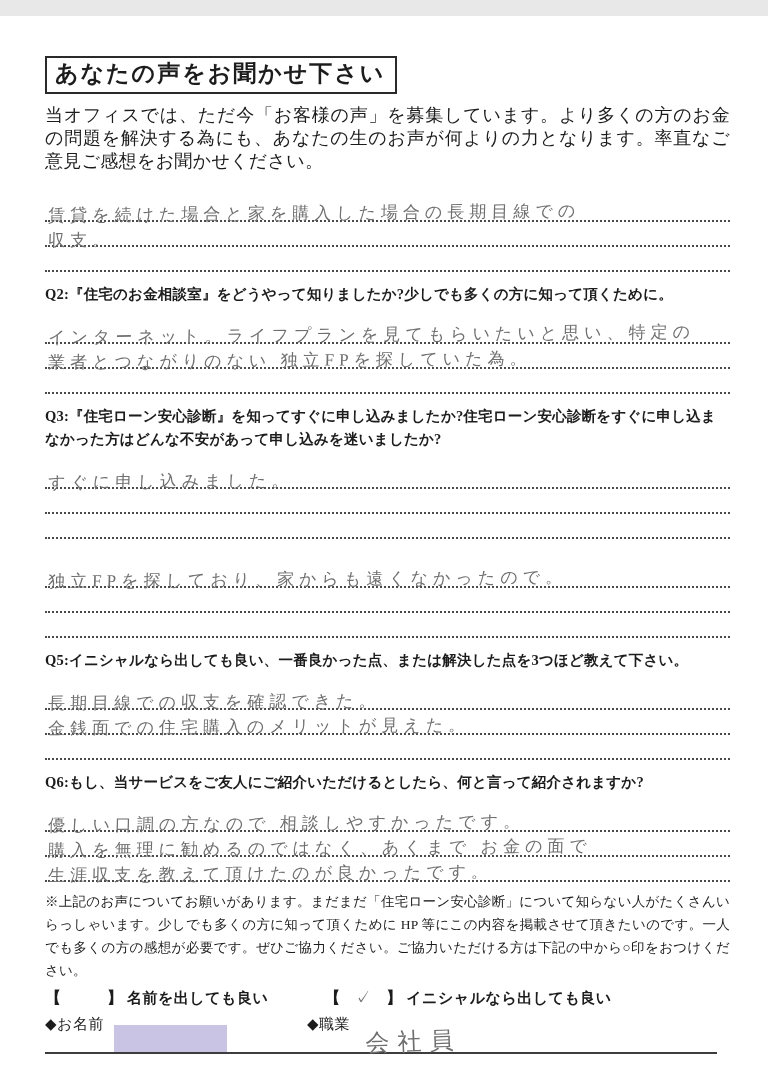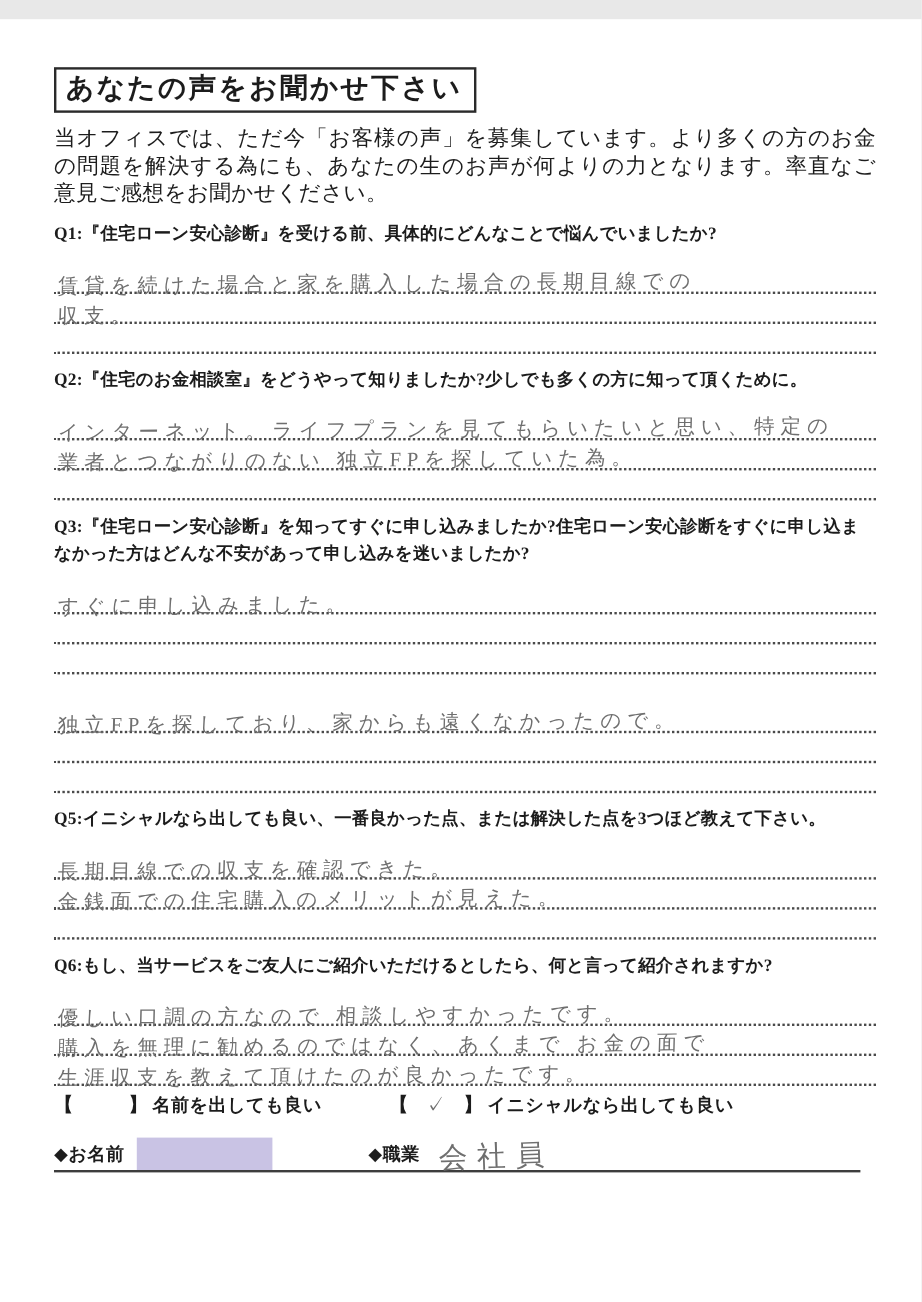"Q1:『住宅ローン安心診断』を受ける前、具体的にどんなことで悩んでいましたか?" div.q-label { html: <div>Q1:『住宅ローン安心診断』を受ける前、具体的にどんなことで悩んでいましたか?</div> -> none }
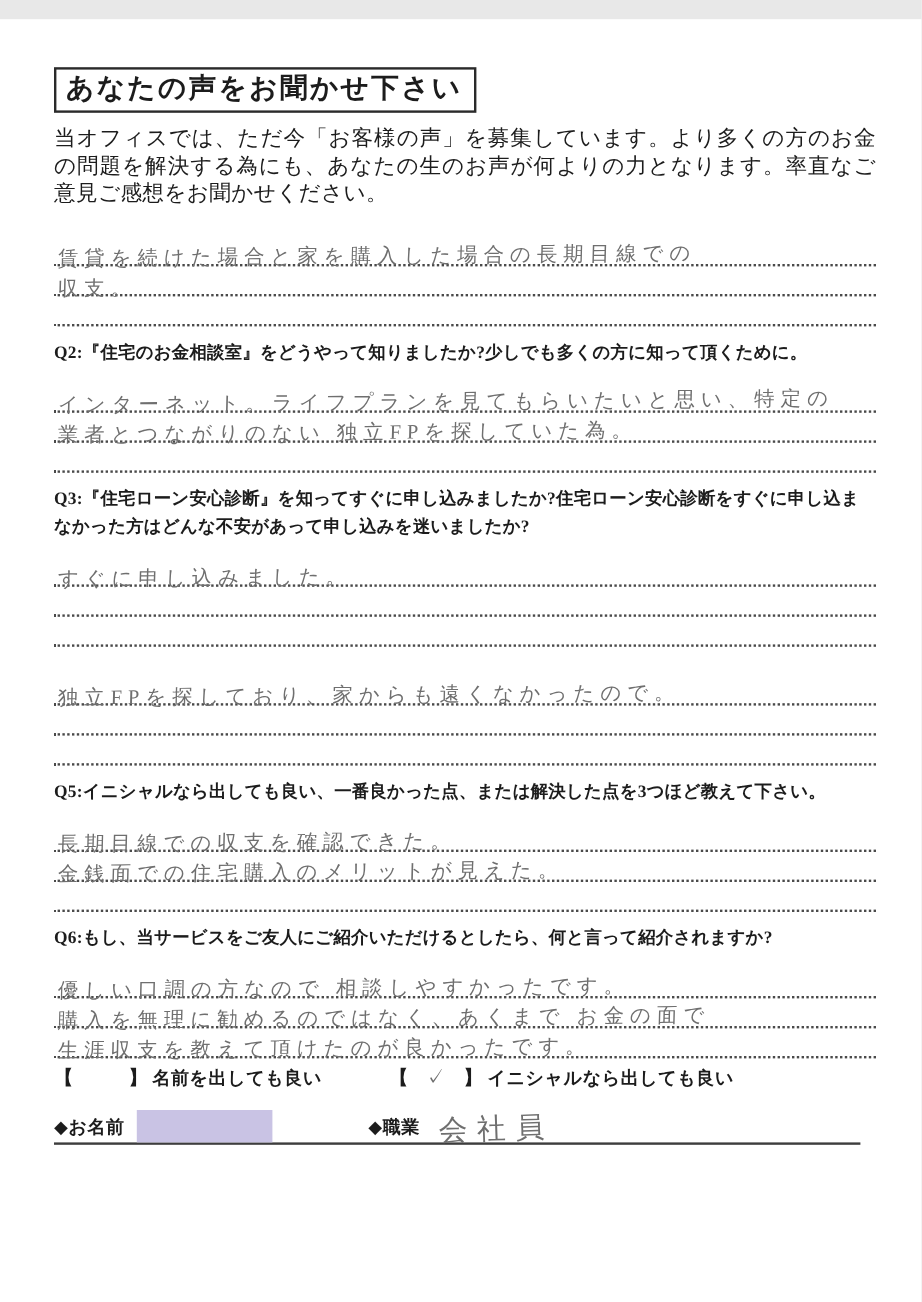"※上記のお声についてお願いがあります。まだまだ「住宅ローン安心診断」について知ら" div.note { html: none -> <div>※上記のお声についてお願いがあります。まだまだ「住宅ローン安心診断」について知らない人がたくさんいらっしゃいます。少しでも多くの方に知って頂くために HP 等にこの内容を掲載させて頂きたいのです。一人でも多くの方の感想が必要です。ぜひご協力ください。ご協力いただける方は下記の中から○印をおつけください。</div> }
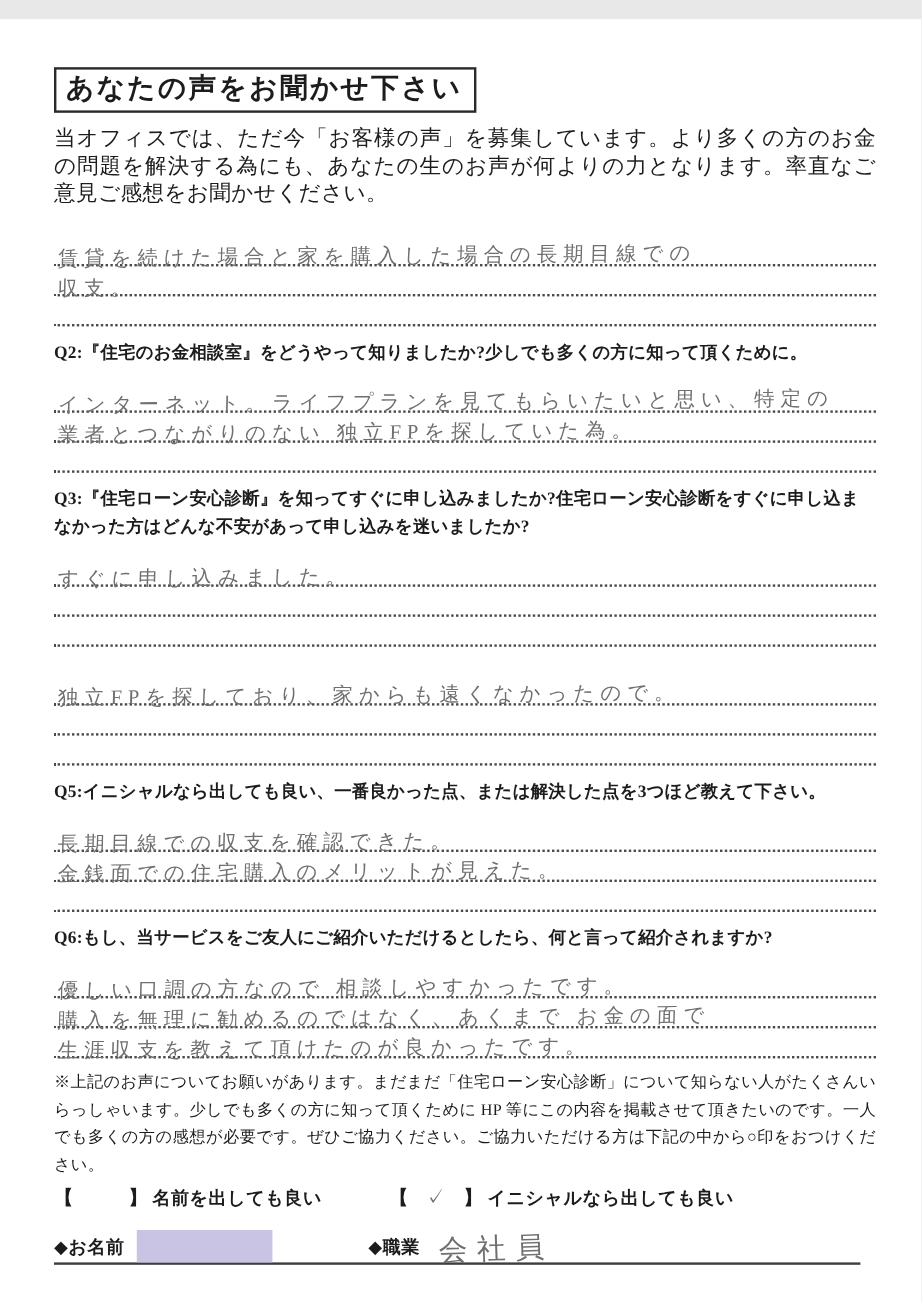"◆お名前" .sign-label { font-weight: bold -> none; padding-bottom: 3px -> 18px }
